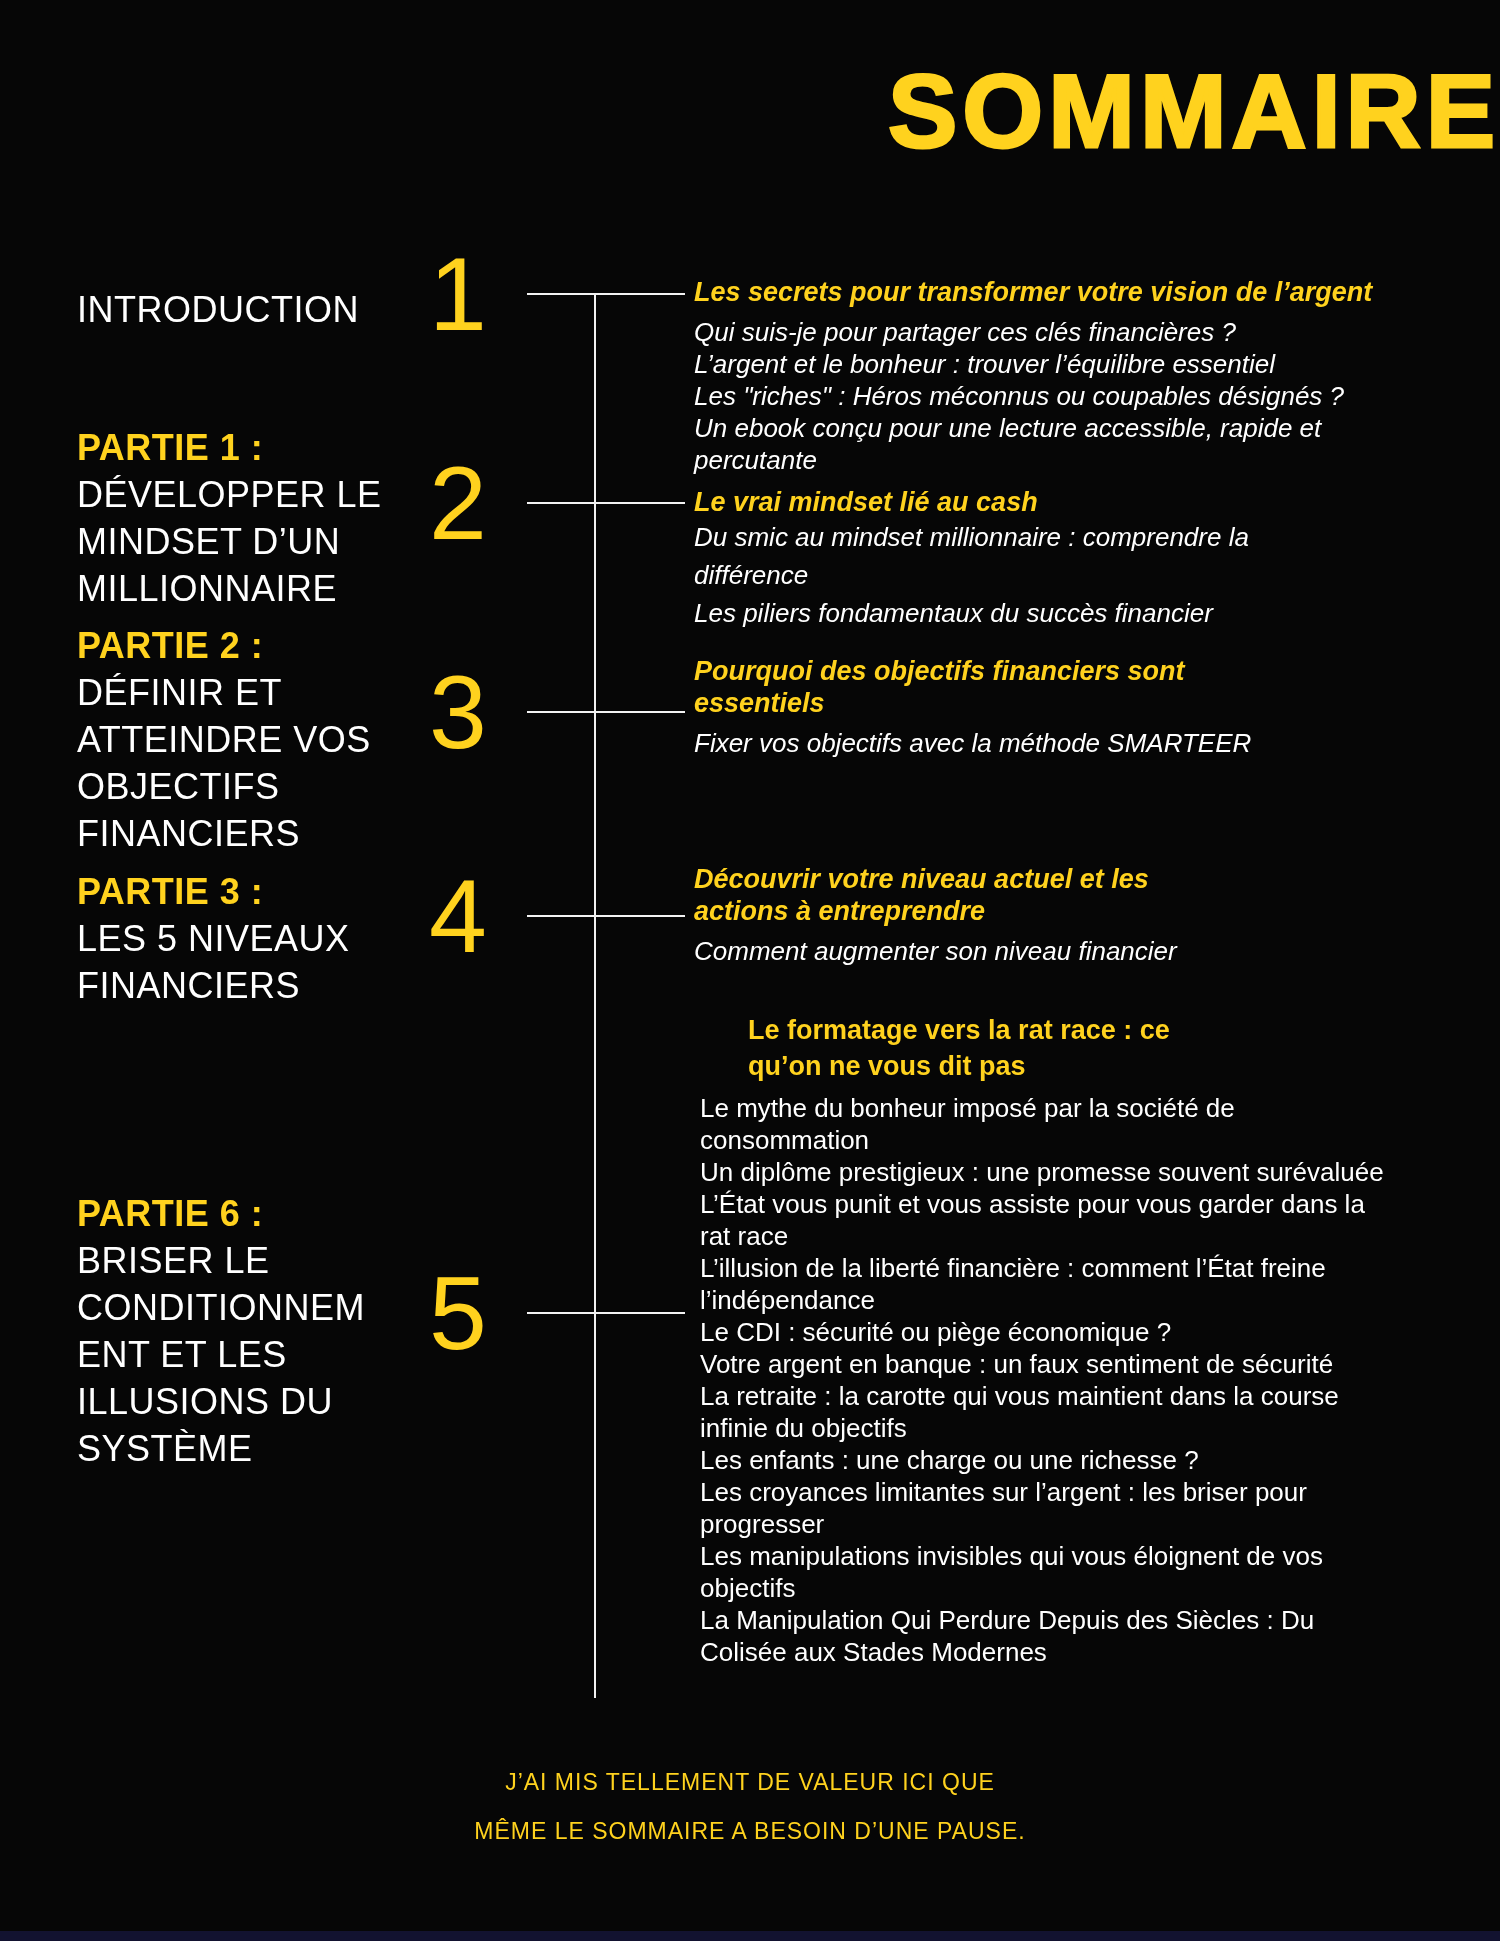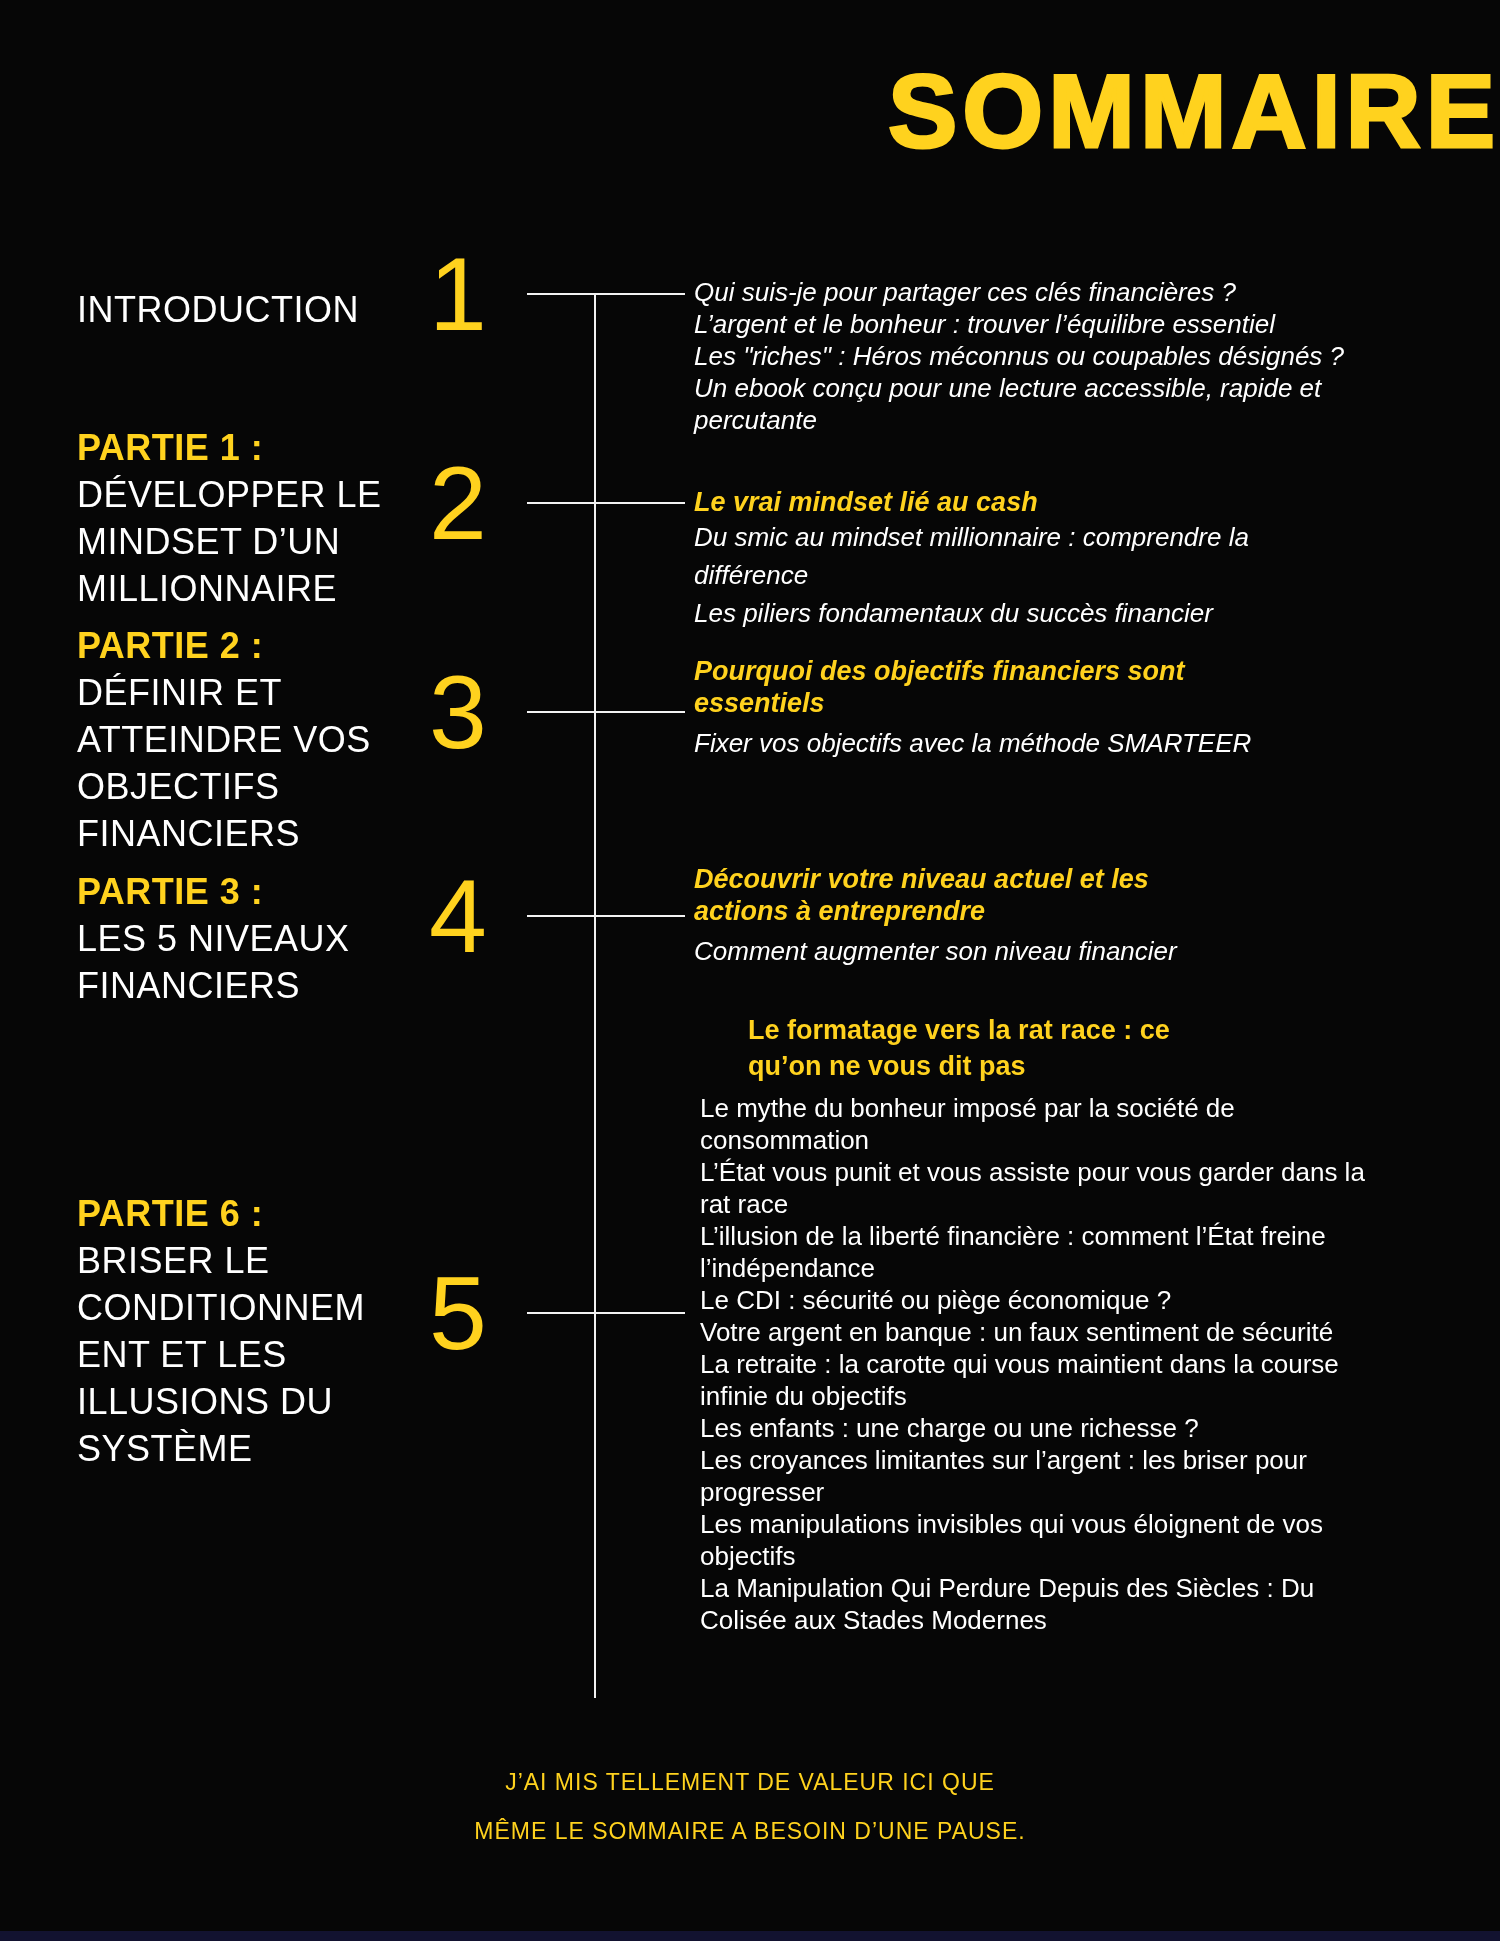"Les secrets pour transformer votre" div.rh { html: none -> <div>Les secrets pour transformer votre vision de l’argent</div> }
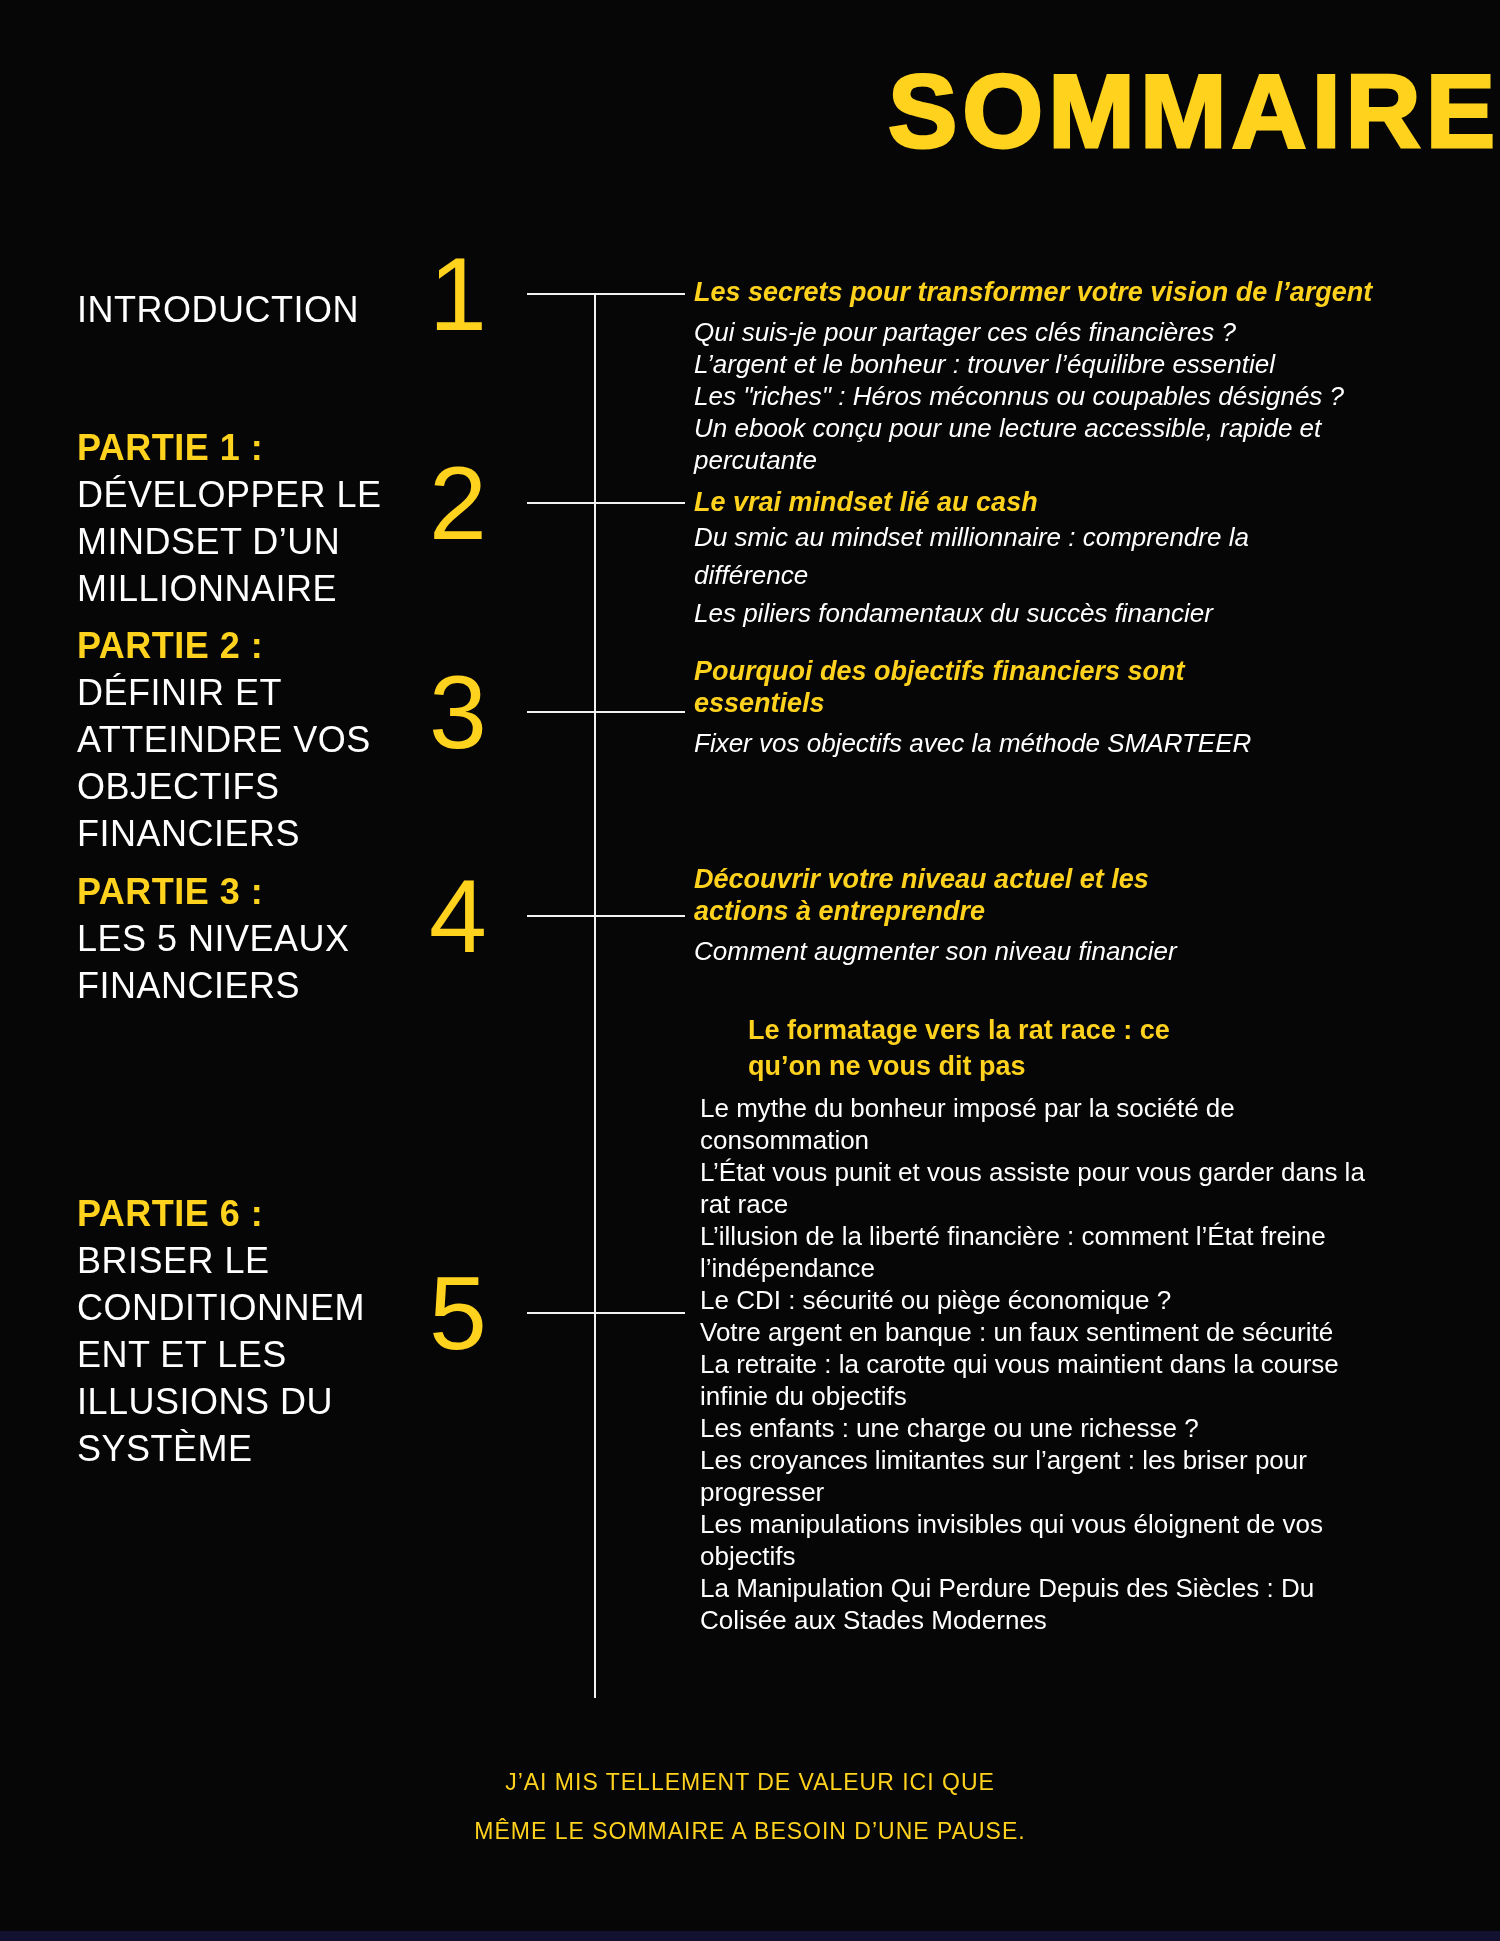"Un diplôme prestigieux : une" div.ritem { html: none -> <div>Un diplôme prestigieux : une promesse souvent surévaluée</div> }
